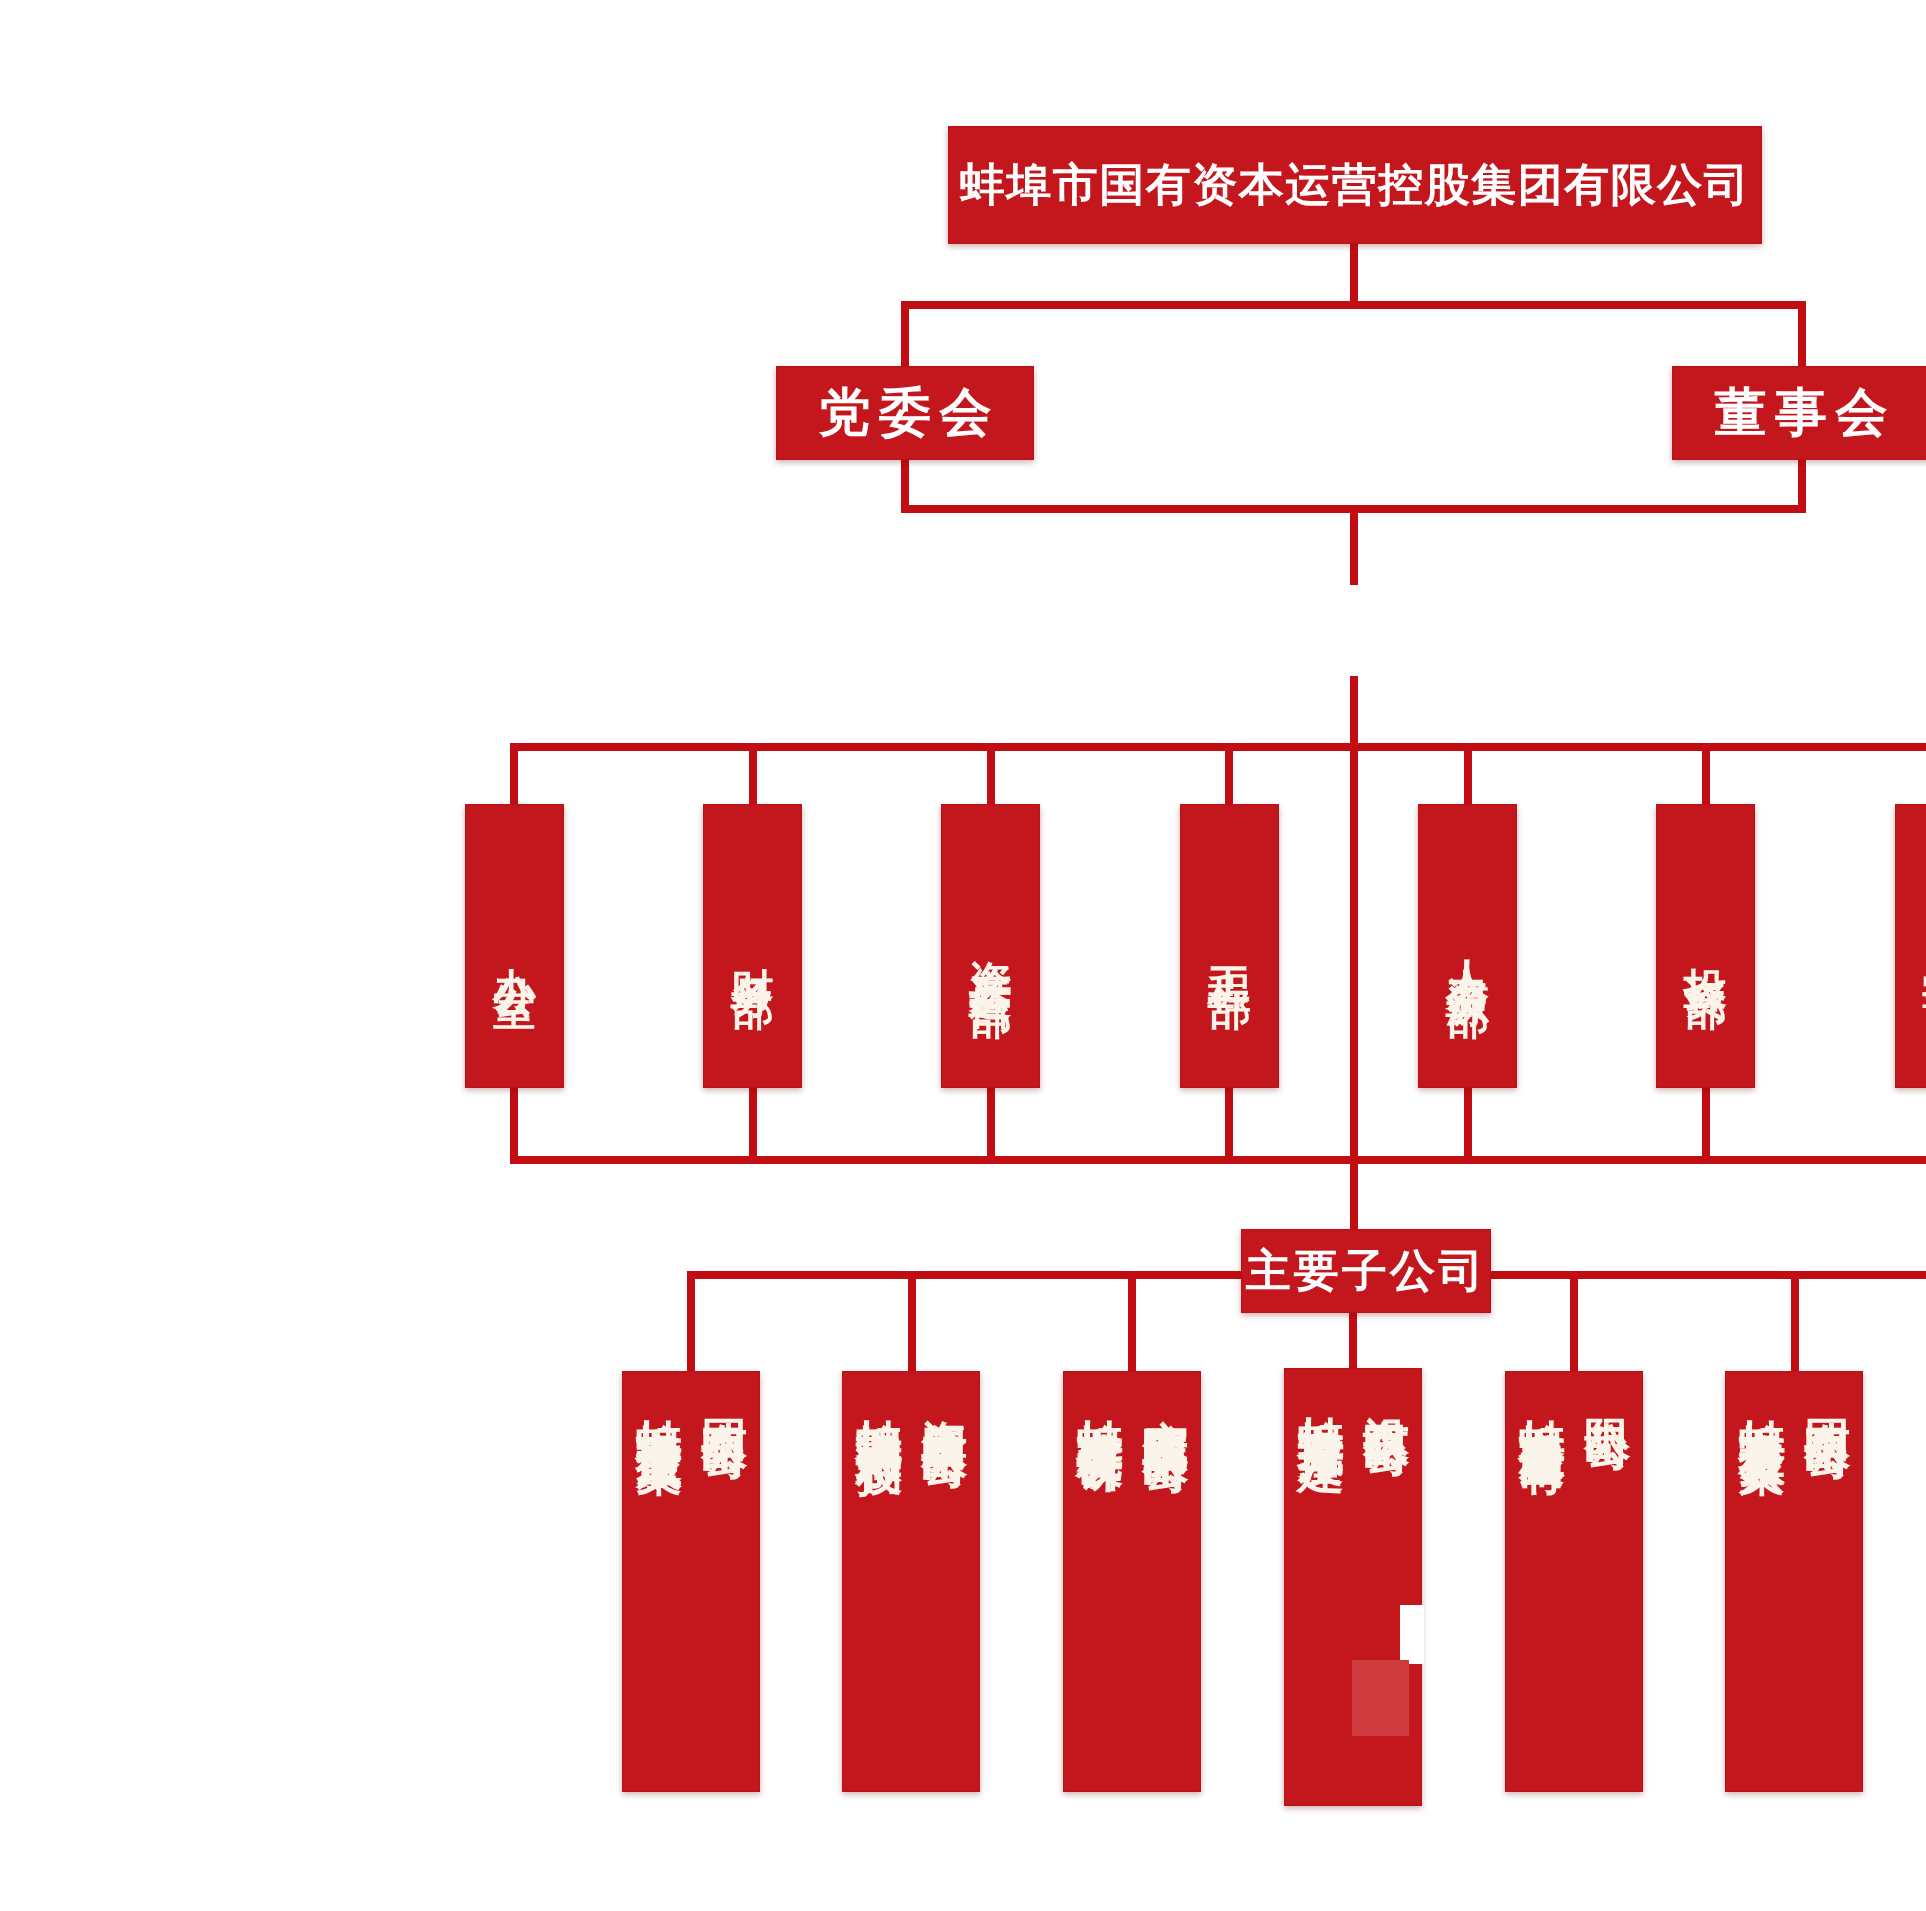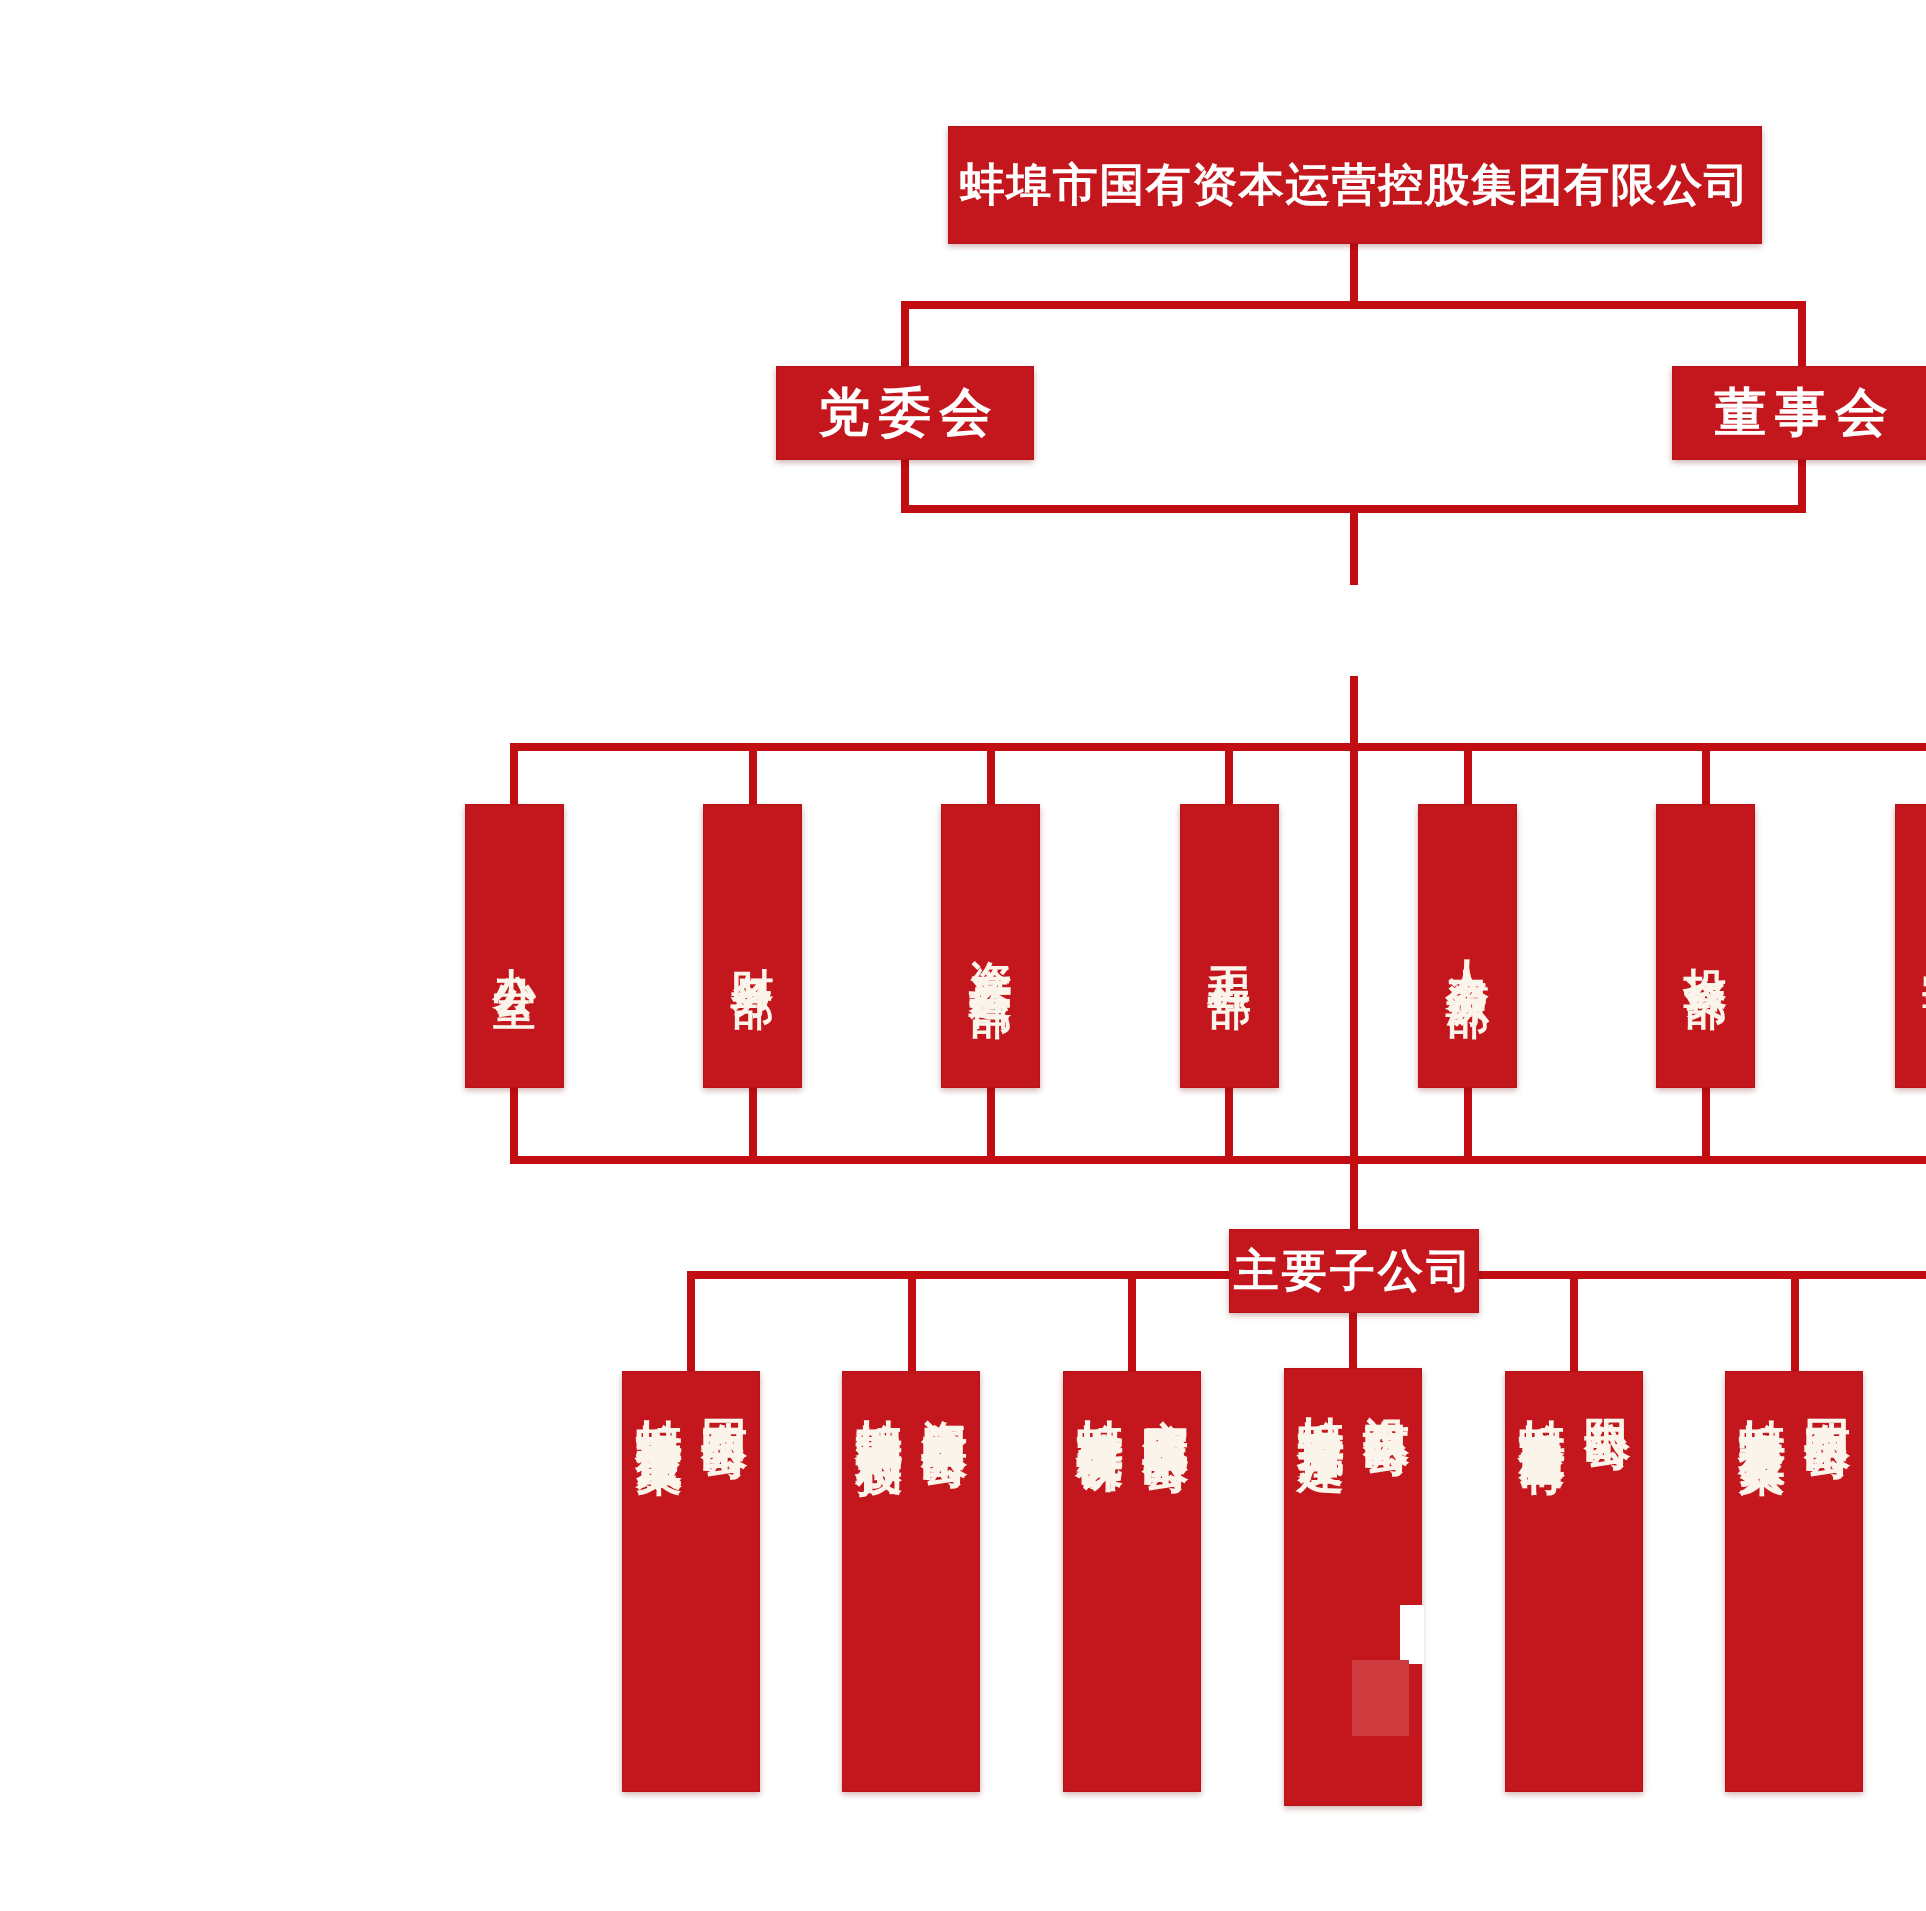"主要子公司" .subhdr-box { margin-left: none -> 12px }
